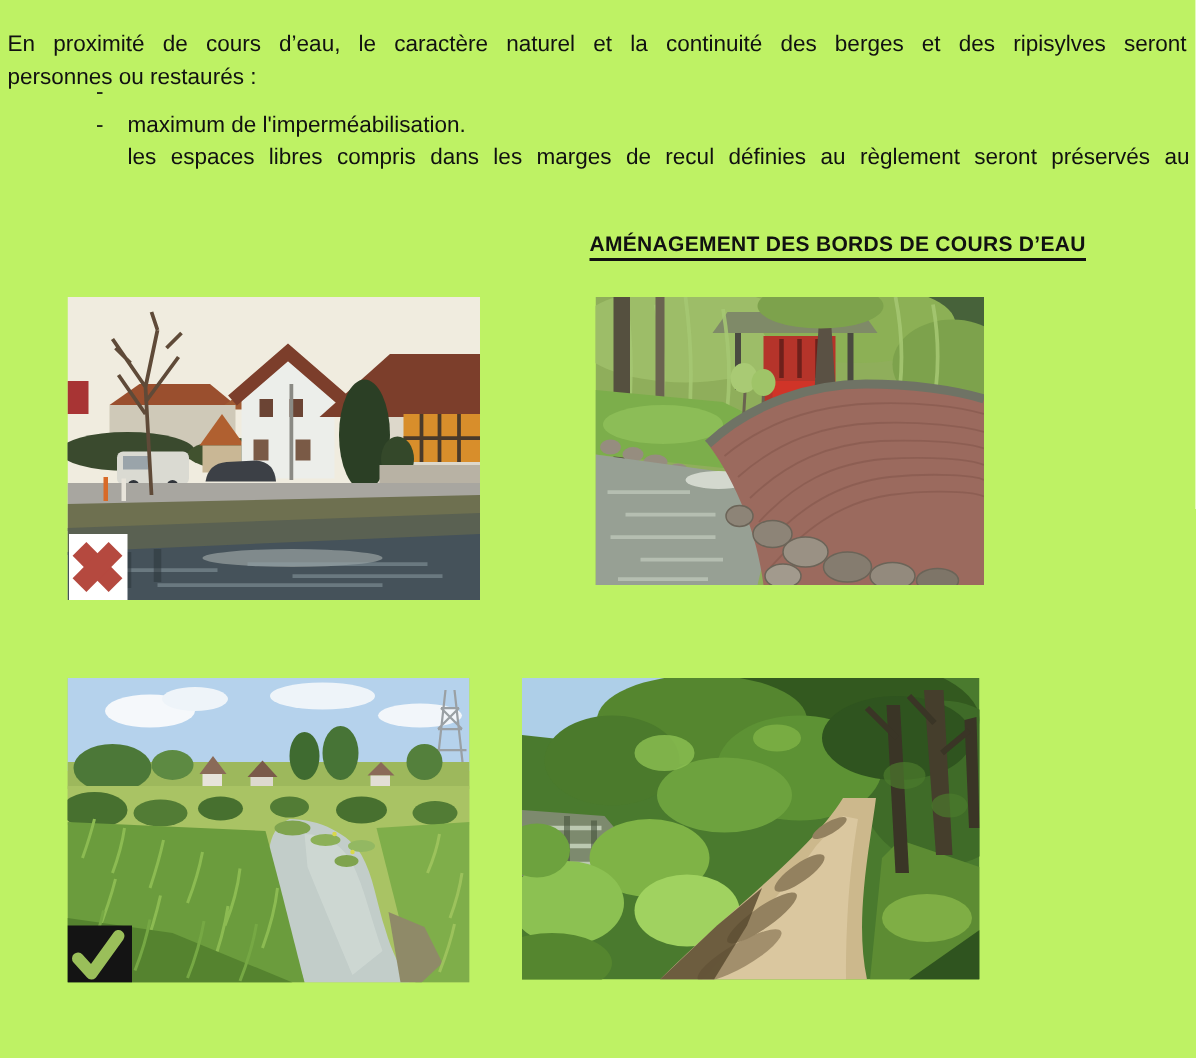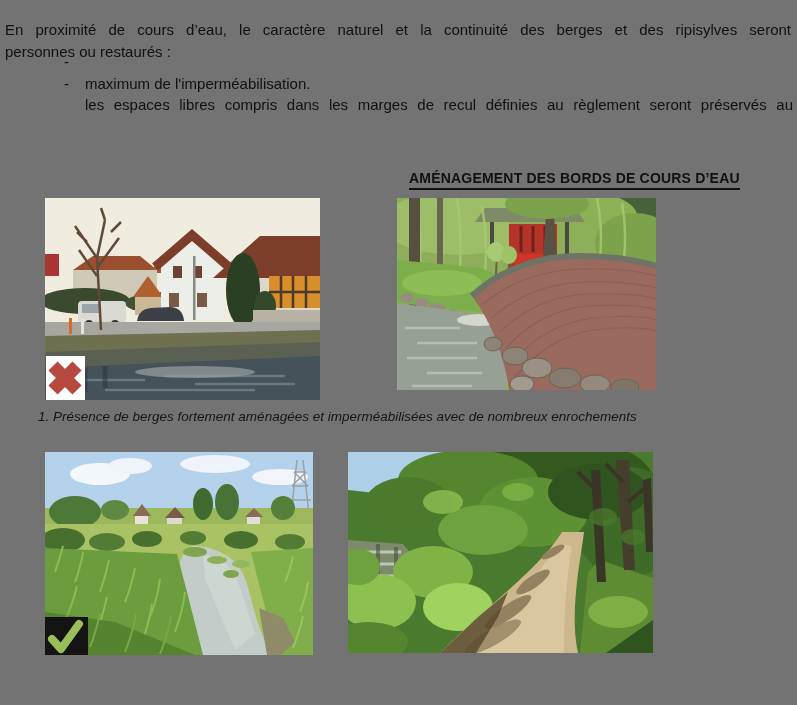"En proximité de cours d’eau," .page { background: #737373 -> #bef264 }
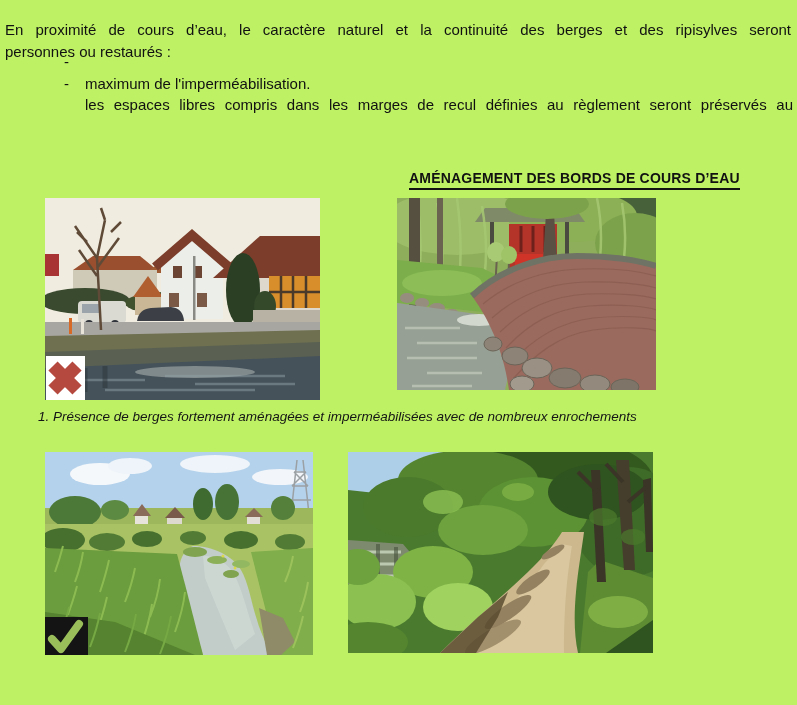"AMÉNAGEMENT DES BORDS DE COURS" .heading { margin: 16px -> 0 }
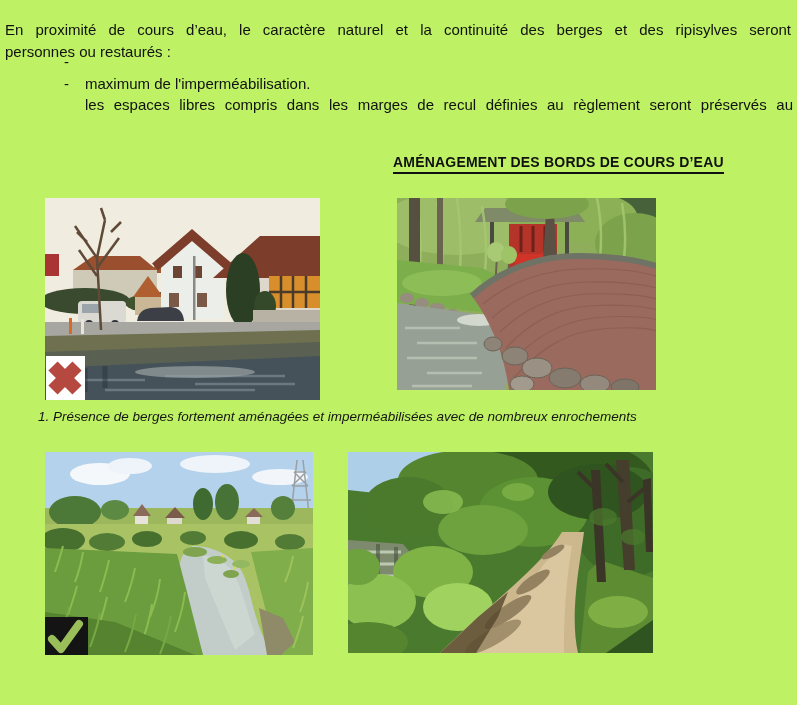"1. Présence de berges fortement" div.caption { html: <div>1. Présence de berges fortement aménagées et imperméabilisées avec de nombreux enrochements</div> -> none }
